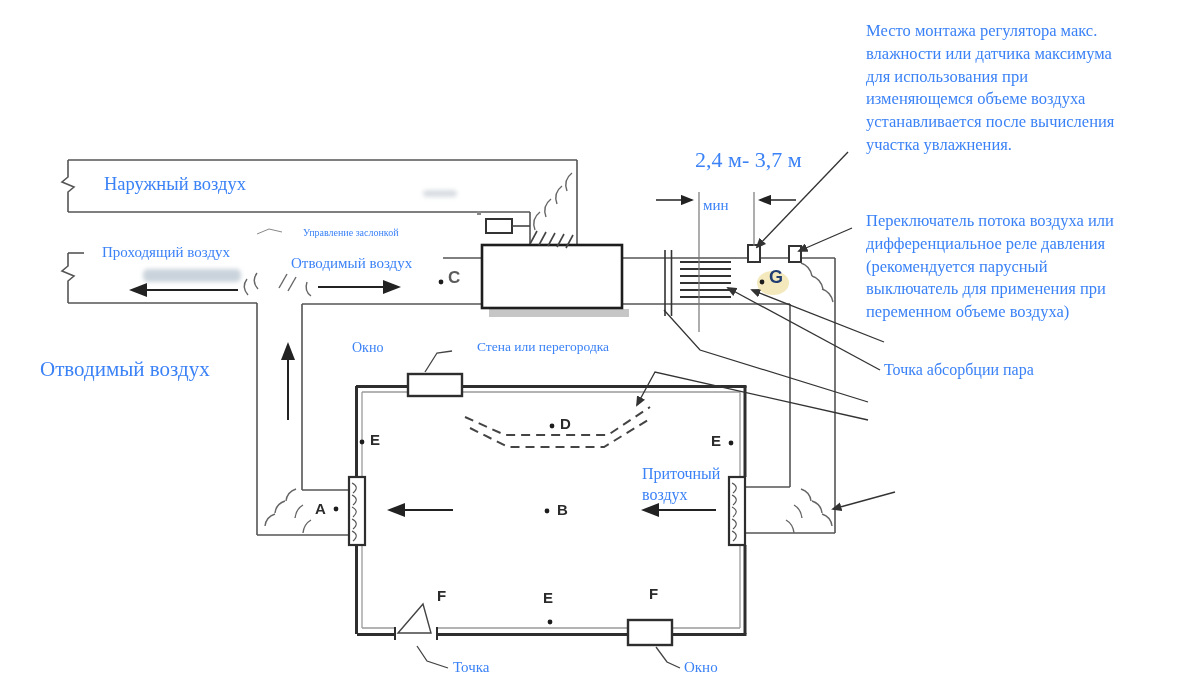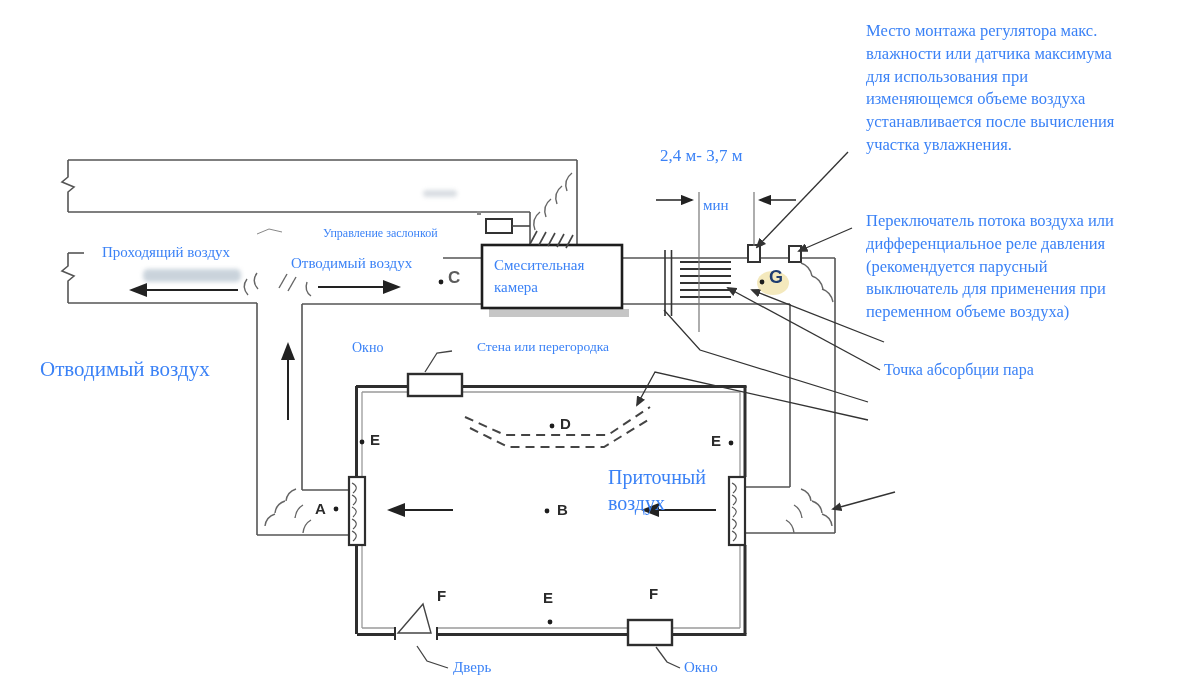"2,4 м- 3,7 м" div.lbl { font-size: 17px -> 22px; left: 660px -> 695px }
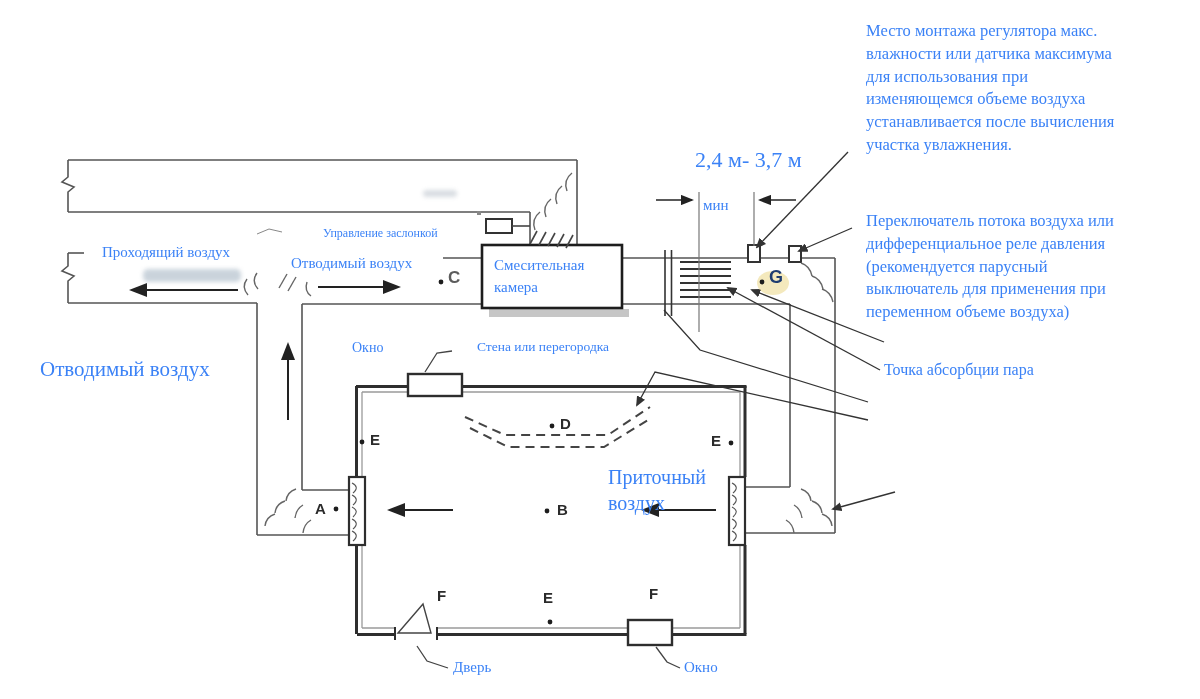"Наружный воздух" div.lbl { html: none -> <div>Наружный воздух</div> }
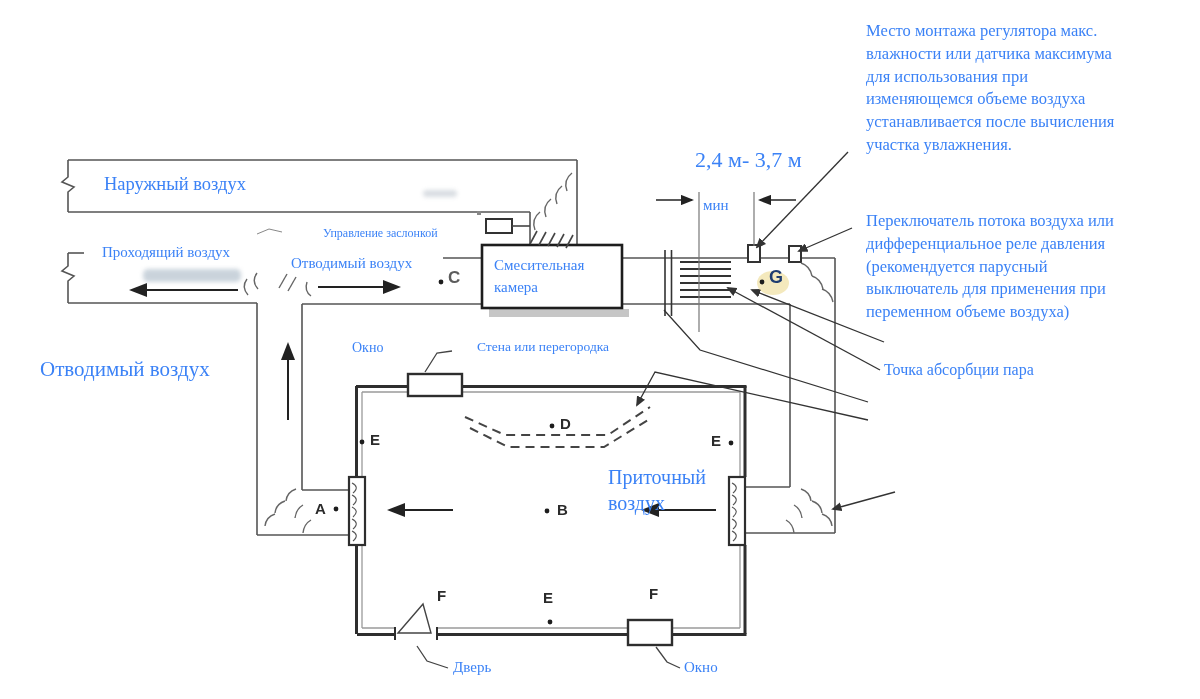"Управление заслонкой" div.lbl { font-size: 12px -> 10px; margin-left: 20px -> none }
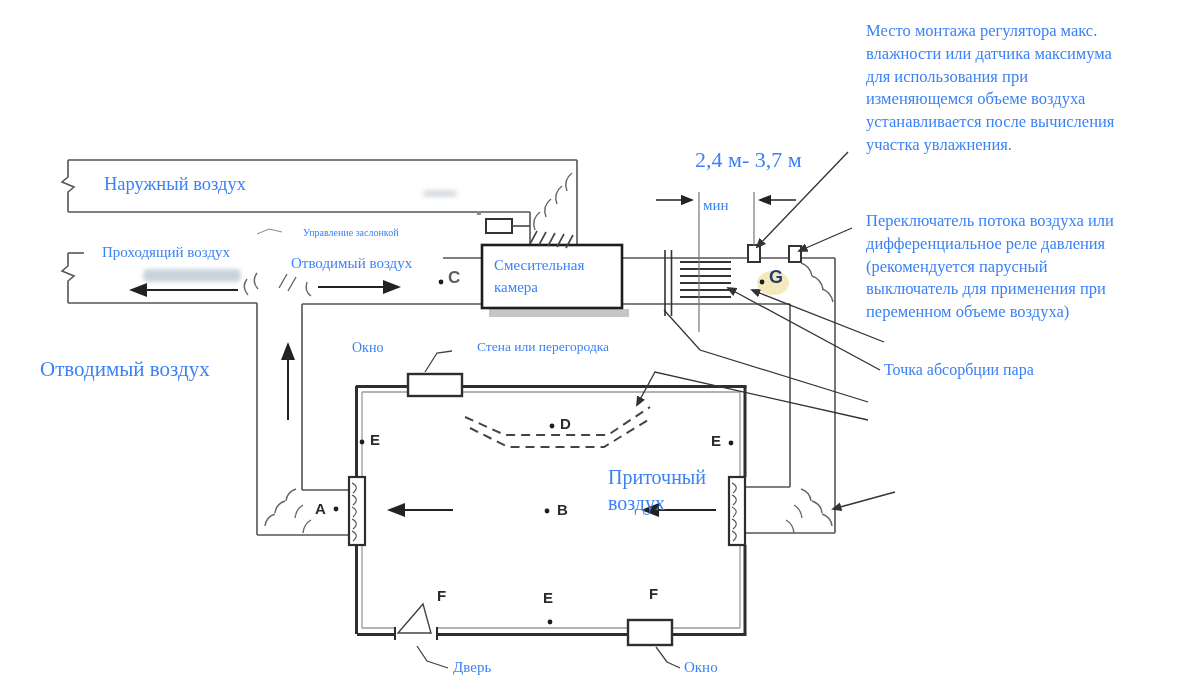"Смесительная" div.lbl { html: <div>Смесительная камера</div> -> none }
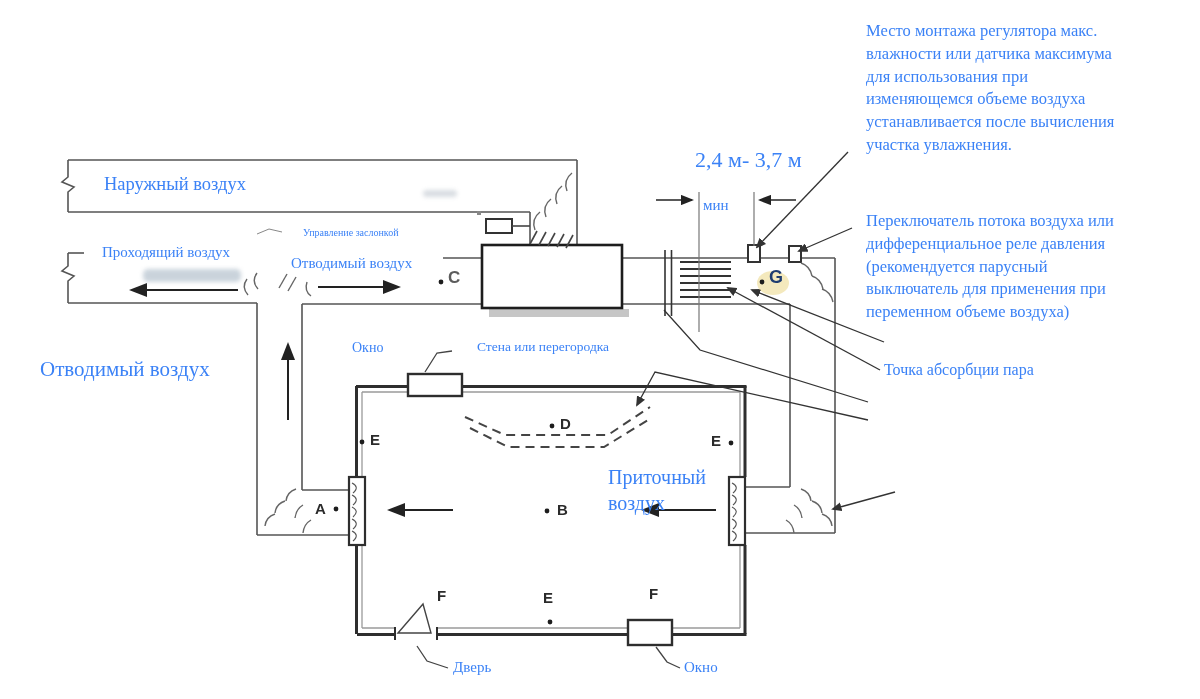"Приточный" div.lbl { font-size: 20px -> 16px; left: 608px -> 642px }
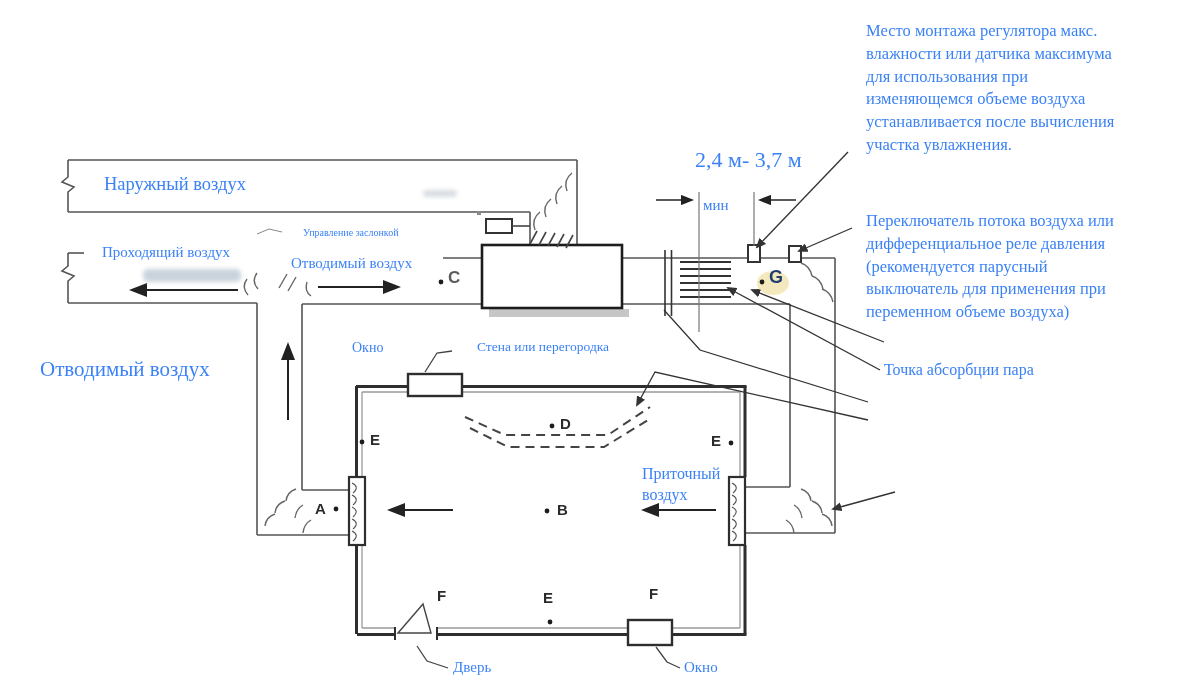"Дверь" div.lbl { text: Дверь -> Точка }
